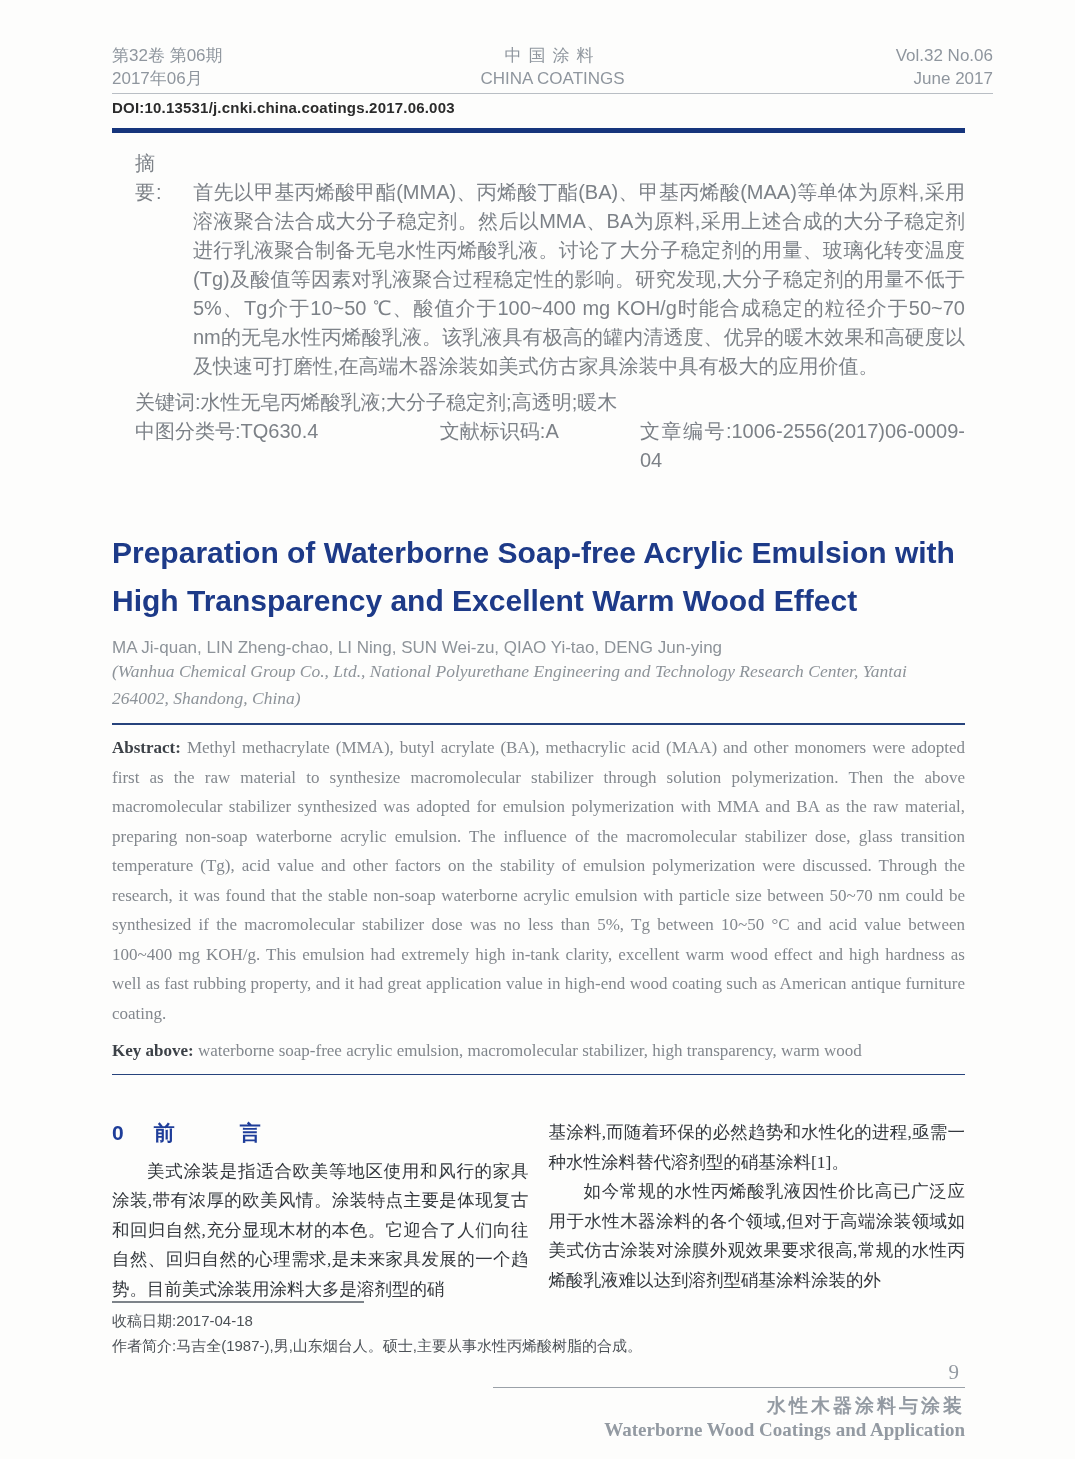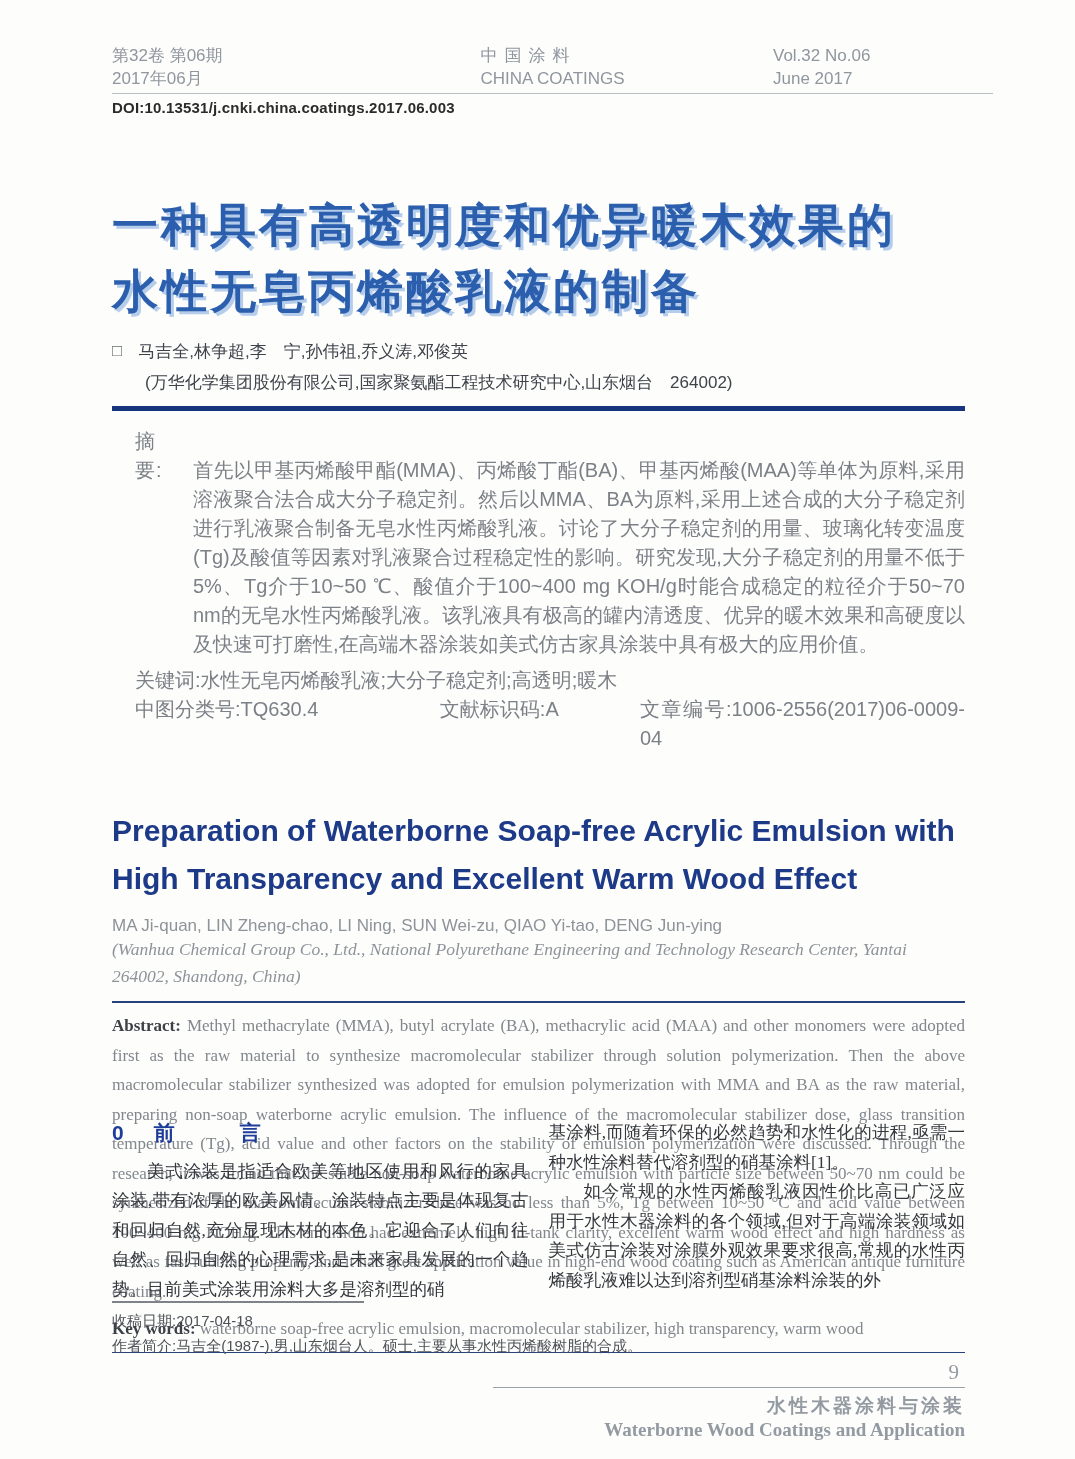"中国涂料" .hdr-center { text-align: none -> center }
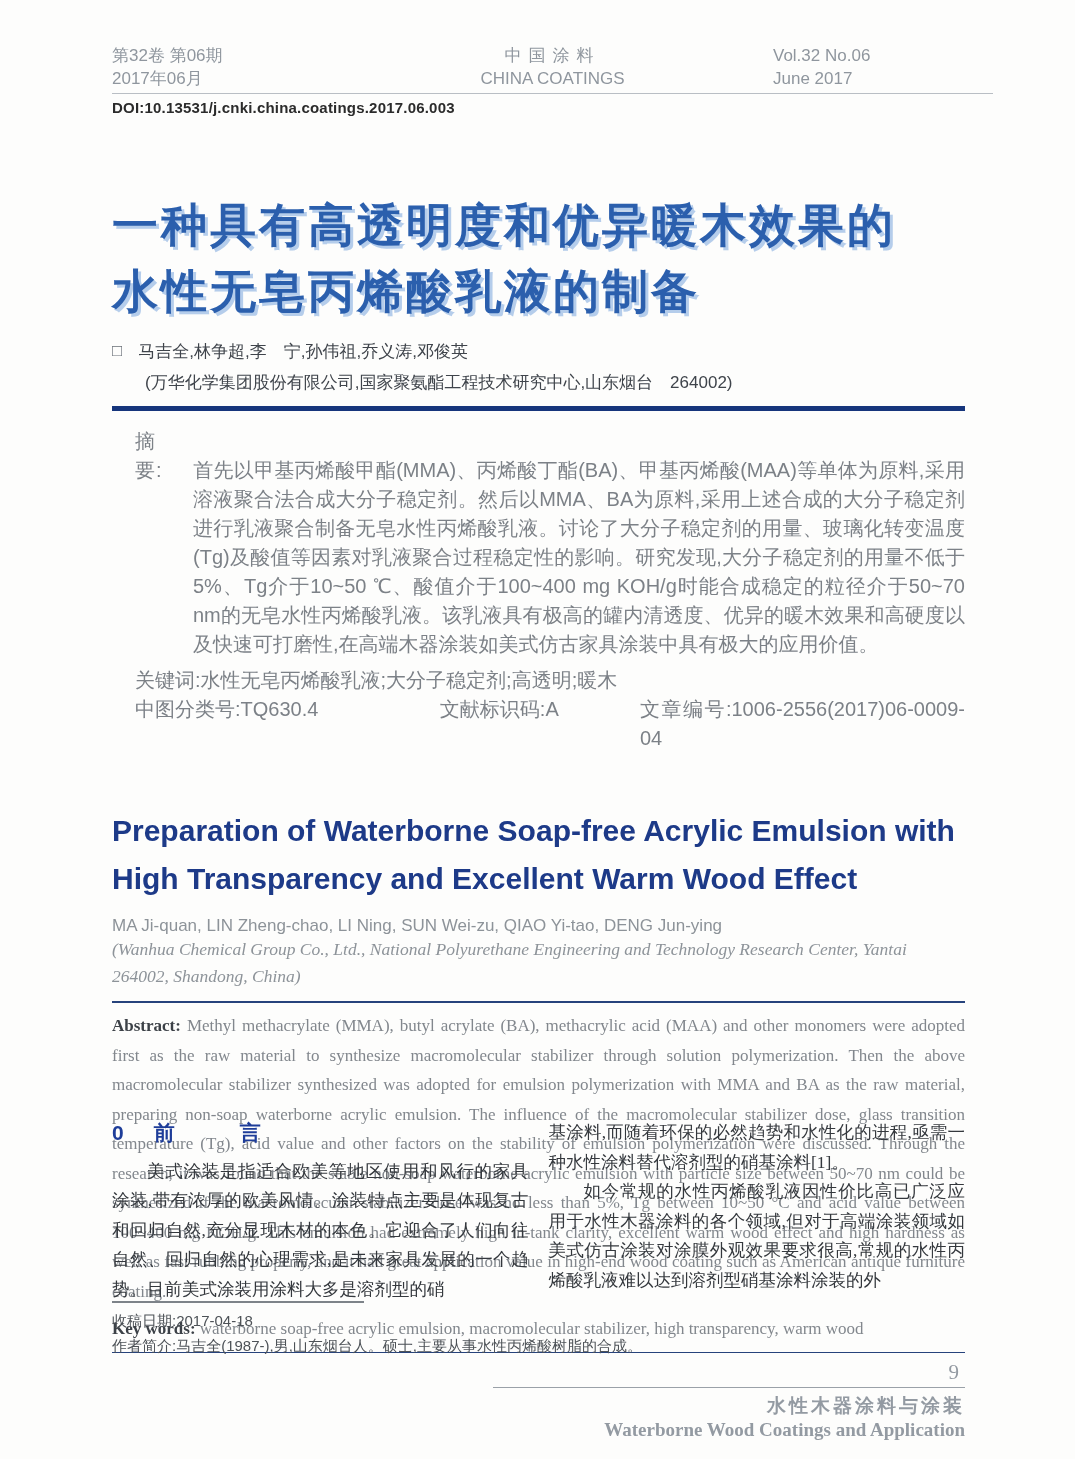"Vol.32 No.06" .hdr-right { text-align: none -> right }
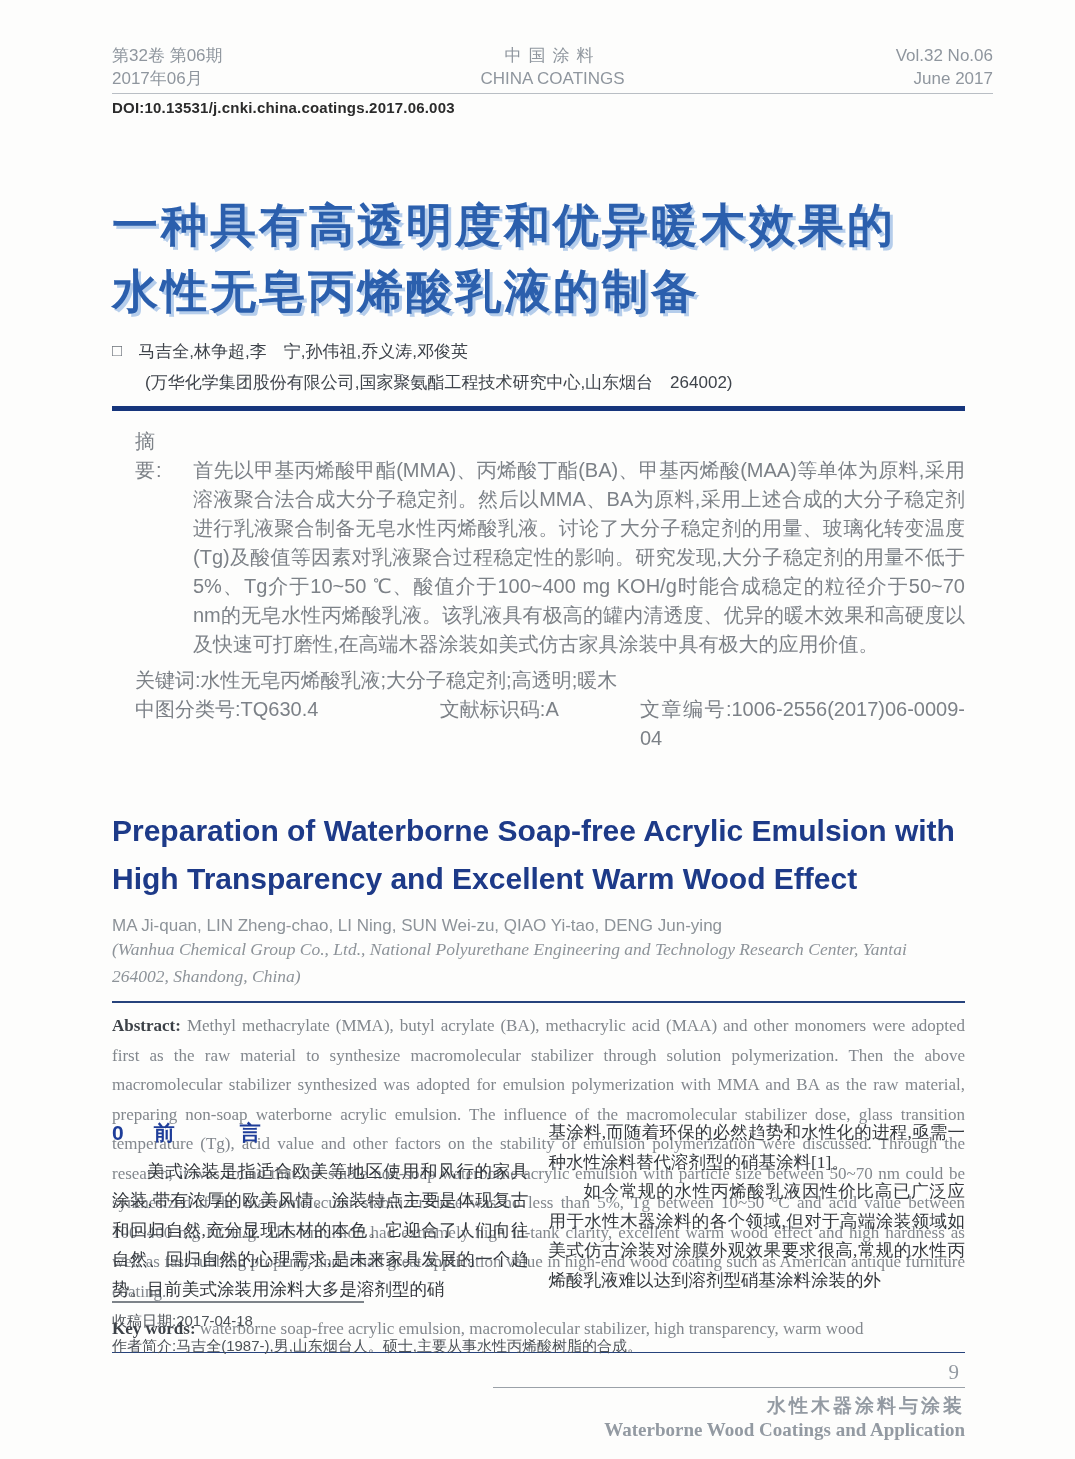"一种具有高透明度和优异暖木效果的" section.title-block { html: <section> <h1> <span>一种具有高透明度和优异暖木效果的</span><br> <span>水性无皂丙烯酸乳液的制备</span> </h1> <div> <span>□</span><span>马吉全,林争超,李 宁,孙伟祖,乔义涛,邓俊英</span> </div> <div>(万华化学集团股份有限公司,国家聚氨酯工程技术研究中心,山东烟台 264002)</div> </section> -> none }
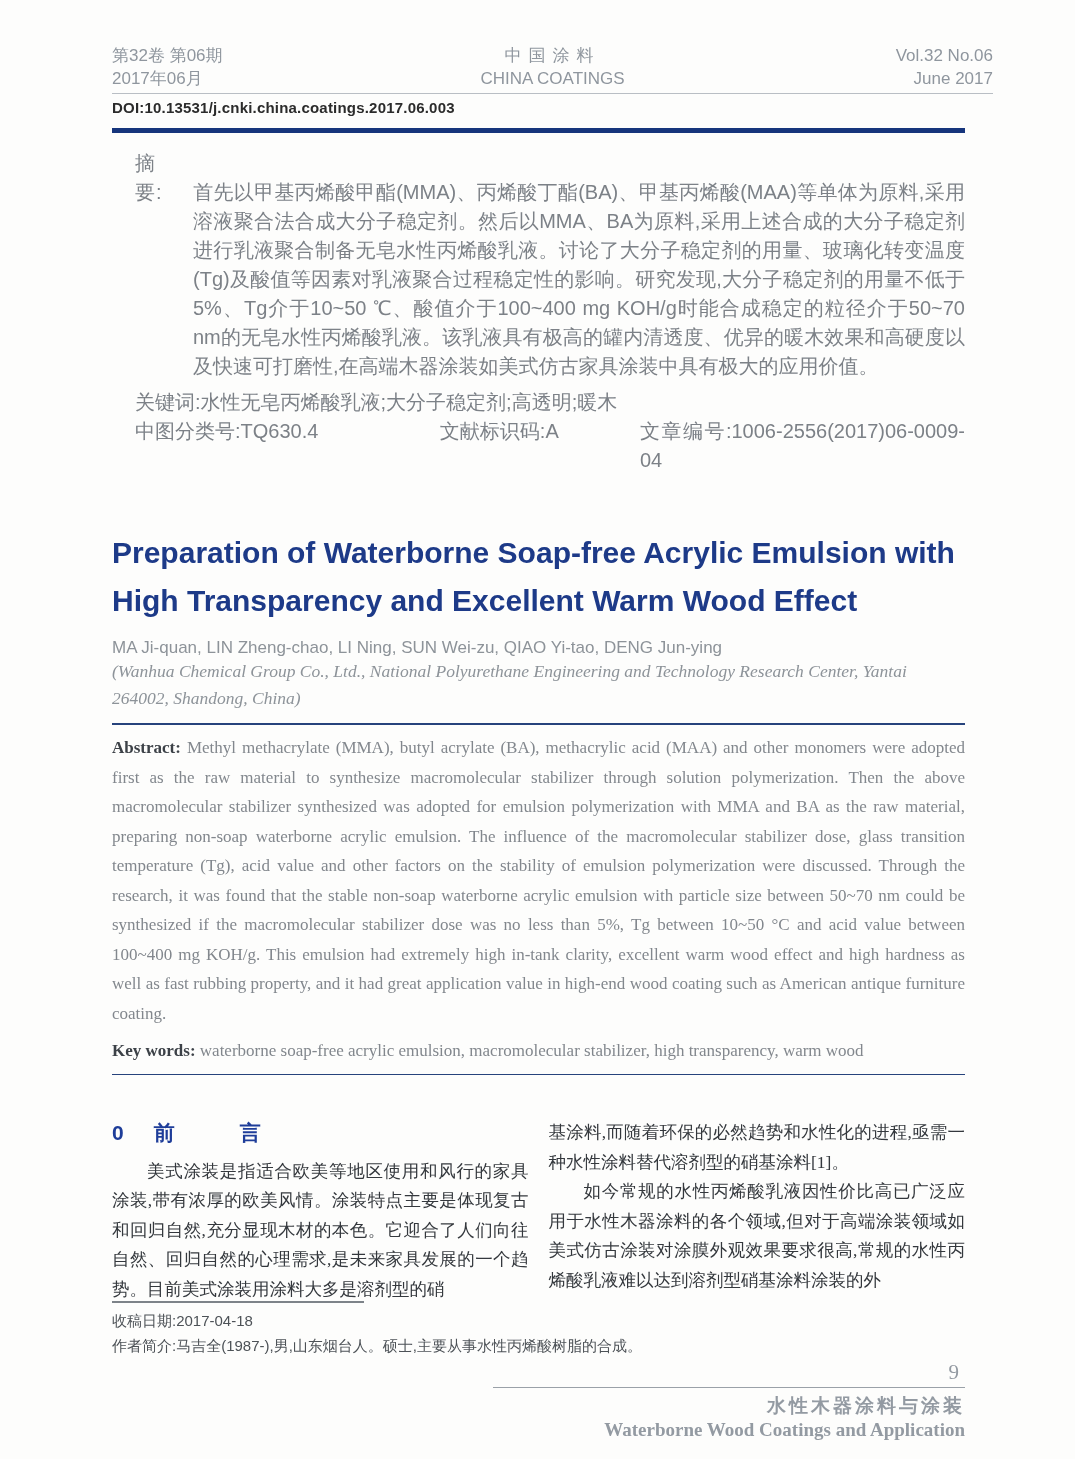"Key words:" span.b { text: words -> above }
